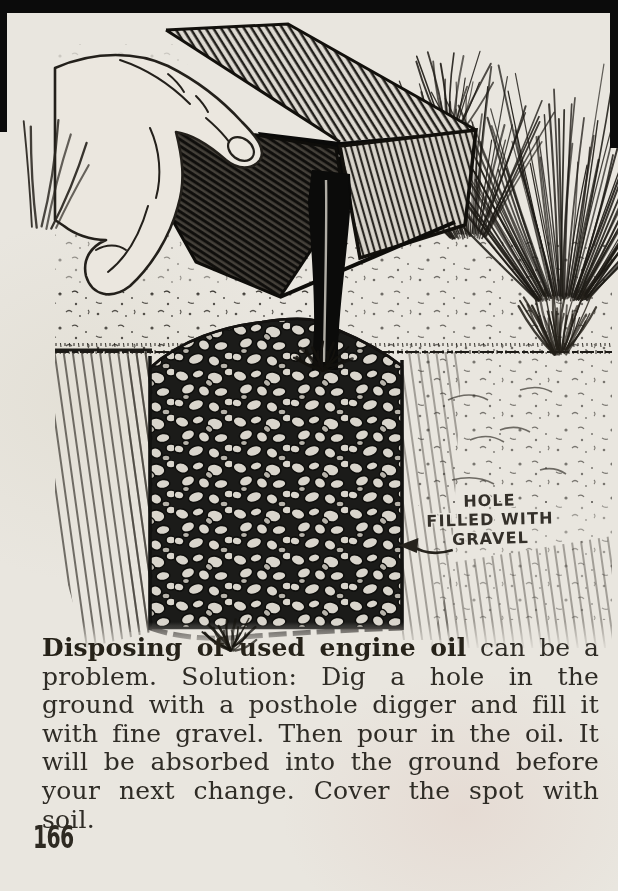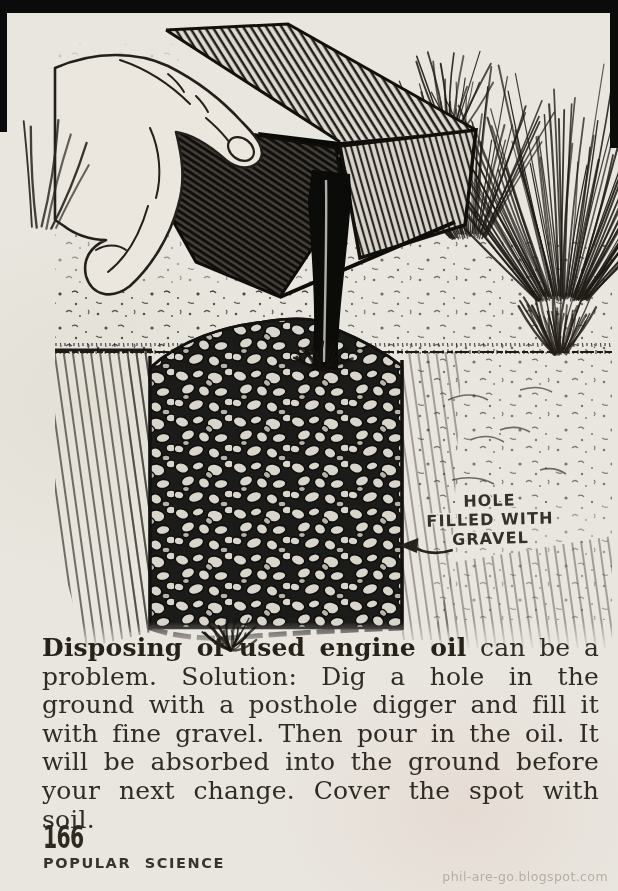"POPULAR SCIENCE" span.mag { html: <span>POPULAR SCIENCE</span> -> none }
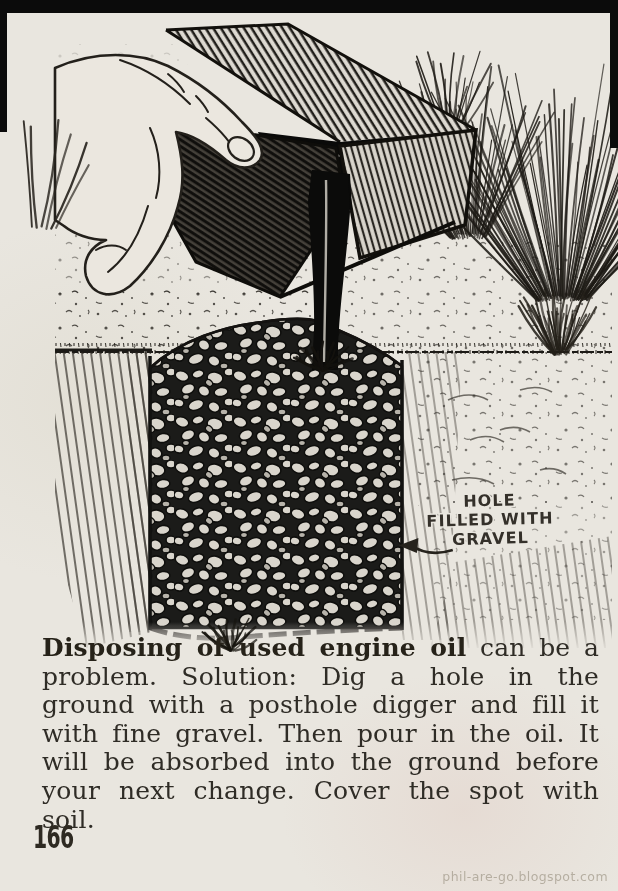"phil-are-go.blogspot.com" div.watermark { html: <div>phil-are-go.blogspot.com</div> -> none }
